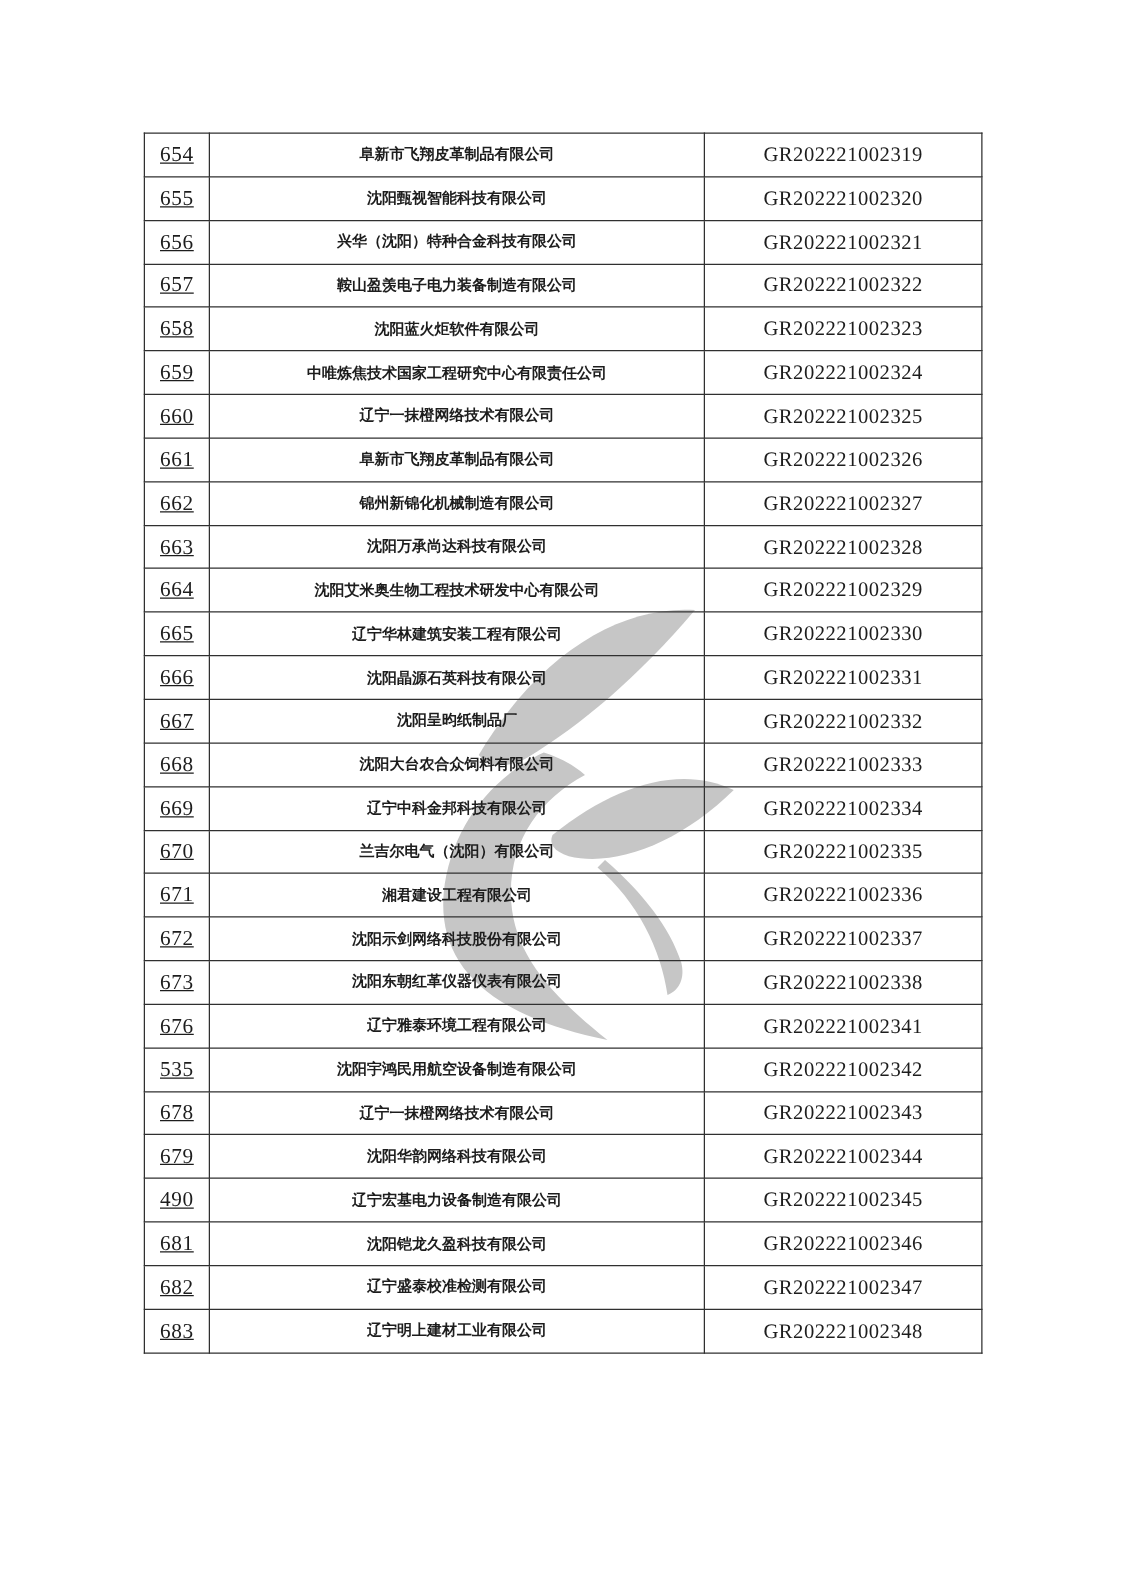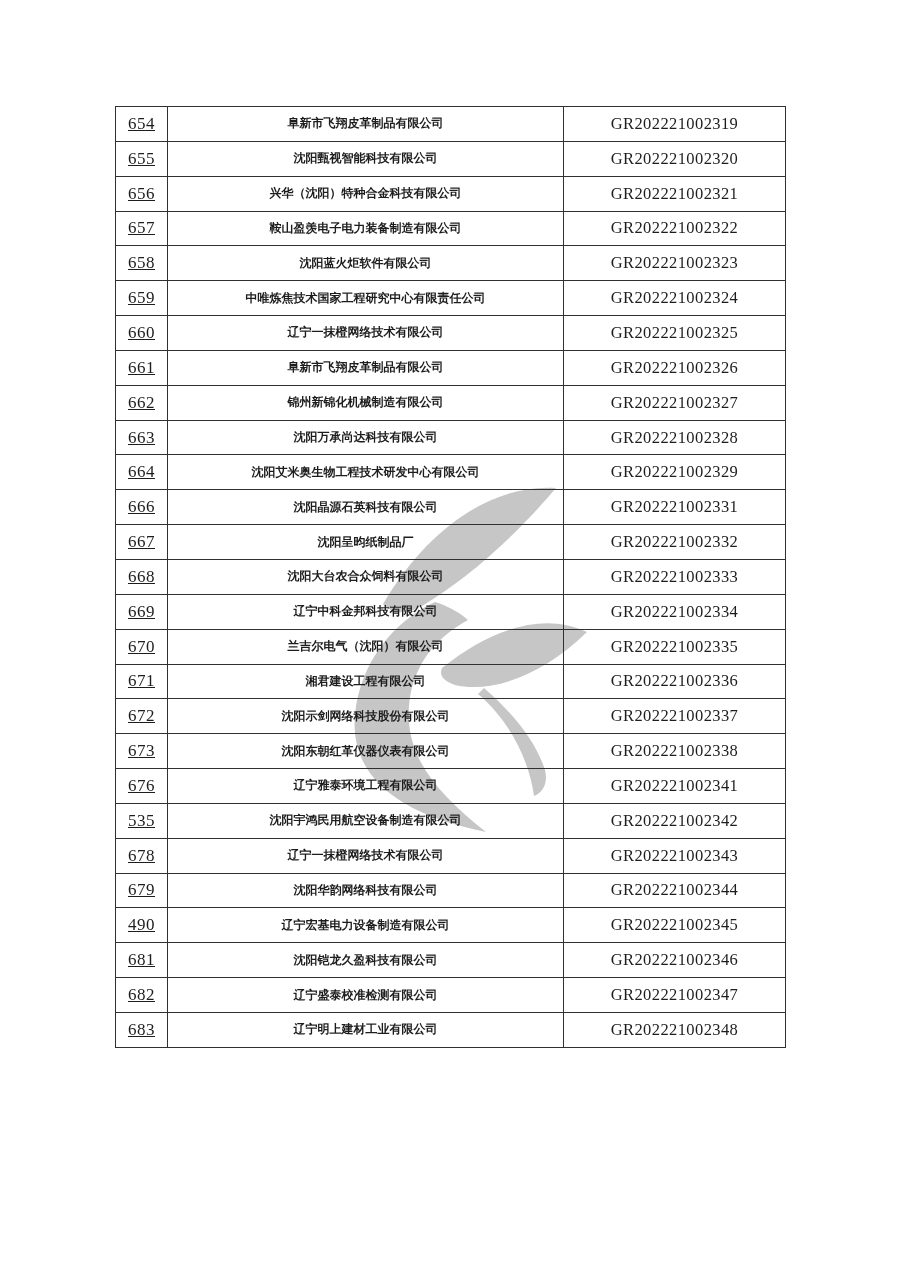"665" tr { html: none -> <tr> <td>665</td> <td>辽宁华林建筑安装工程有限公司</td> <td>GR202221002330</td> </tr> }
